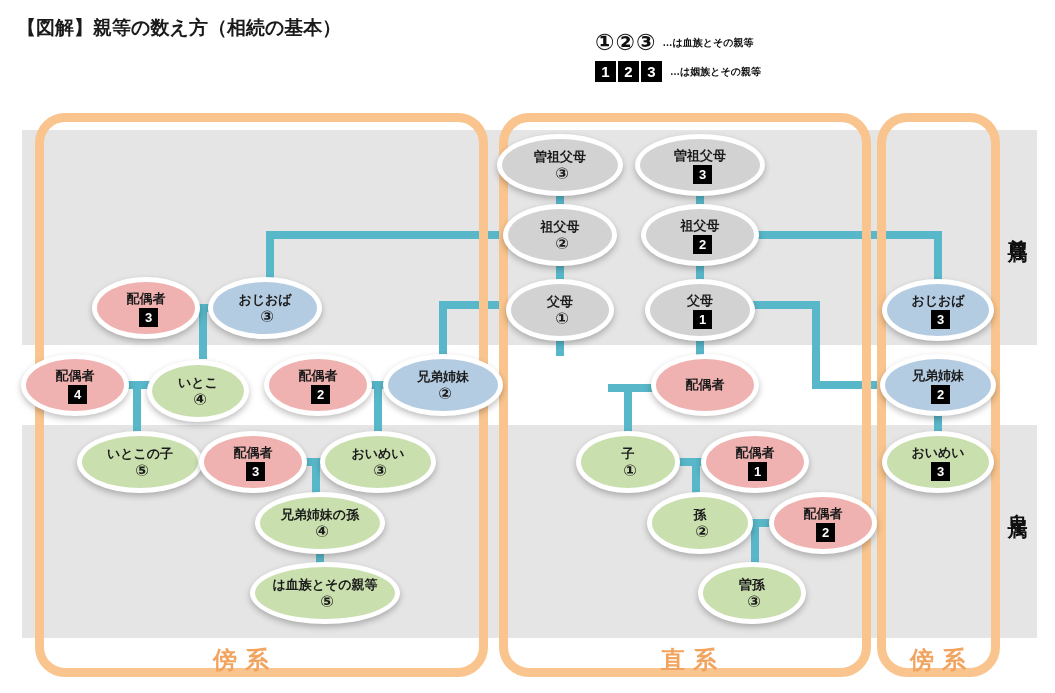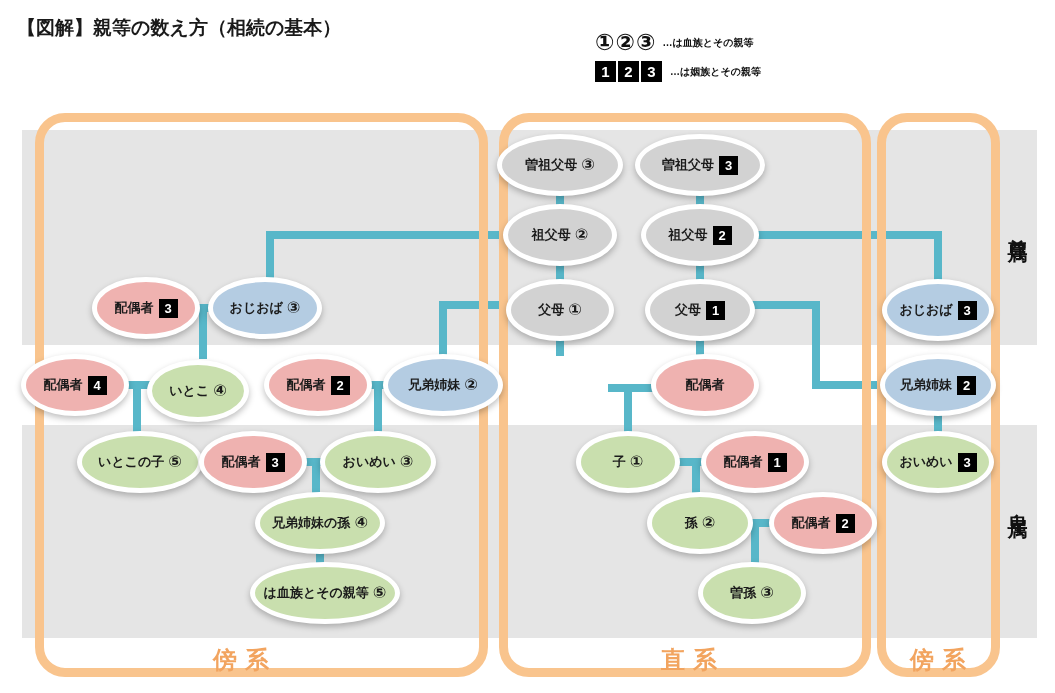"曽祖父母" .node { flex-direction: none -> column }
